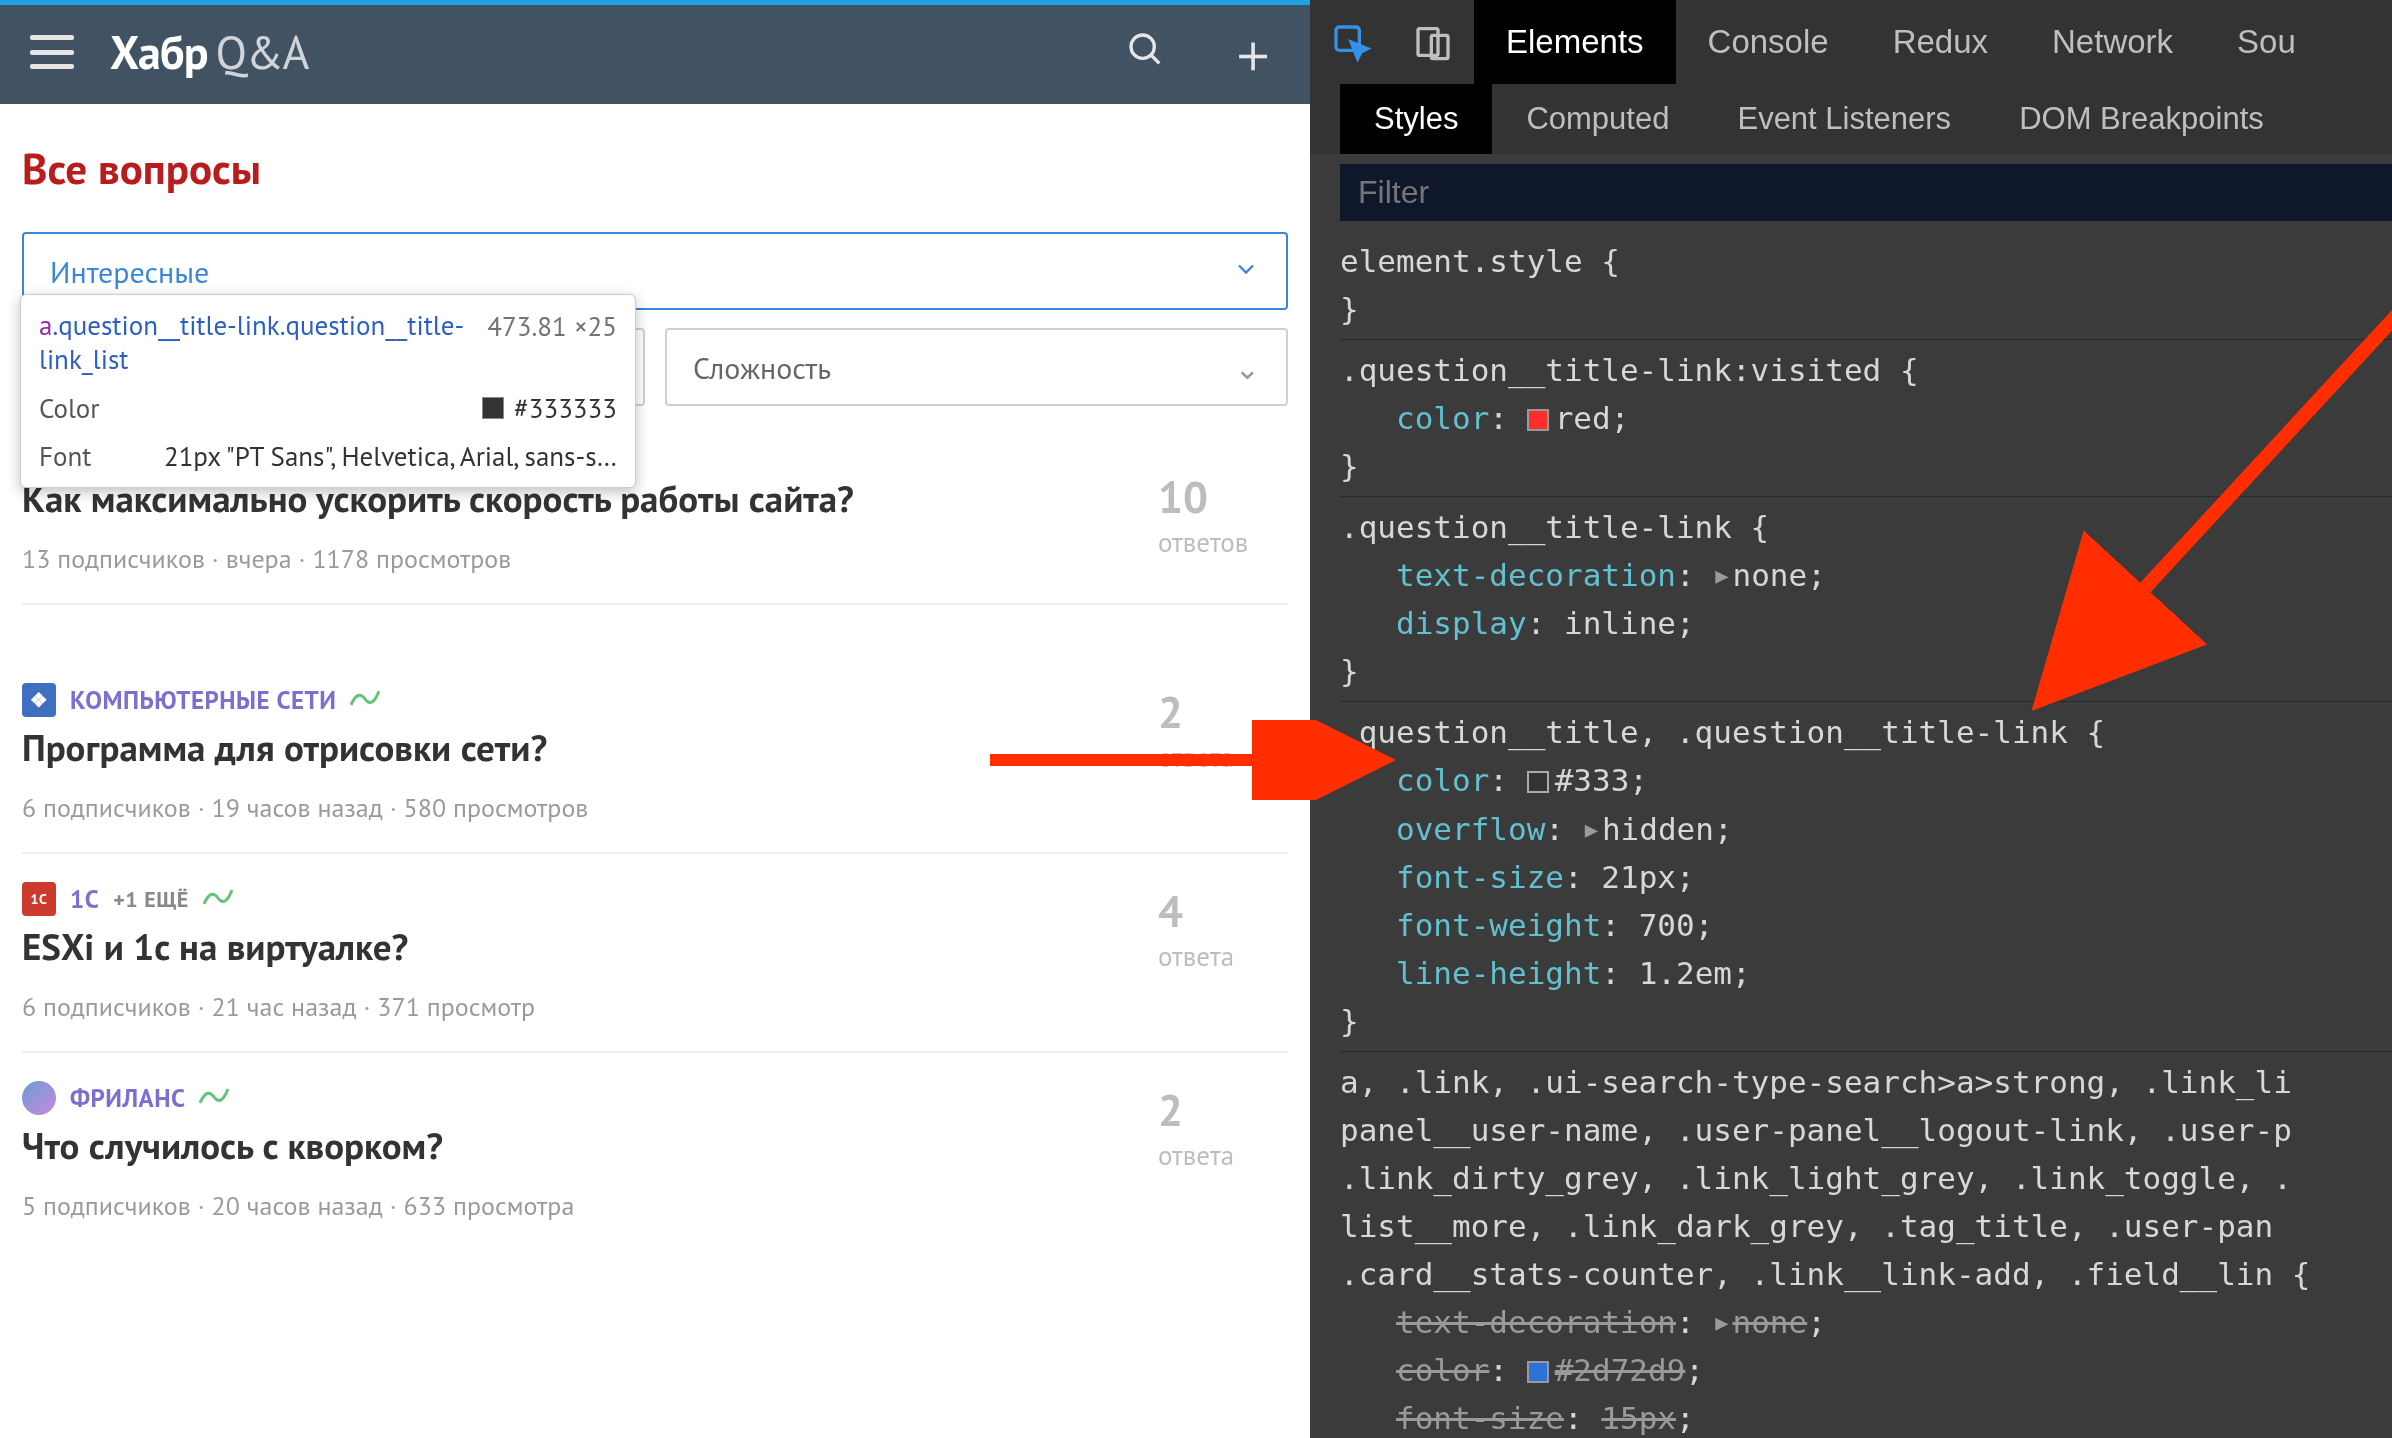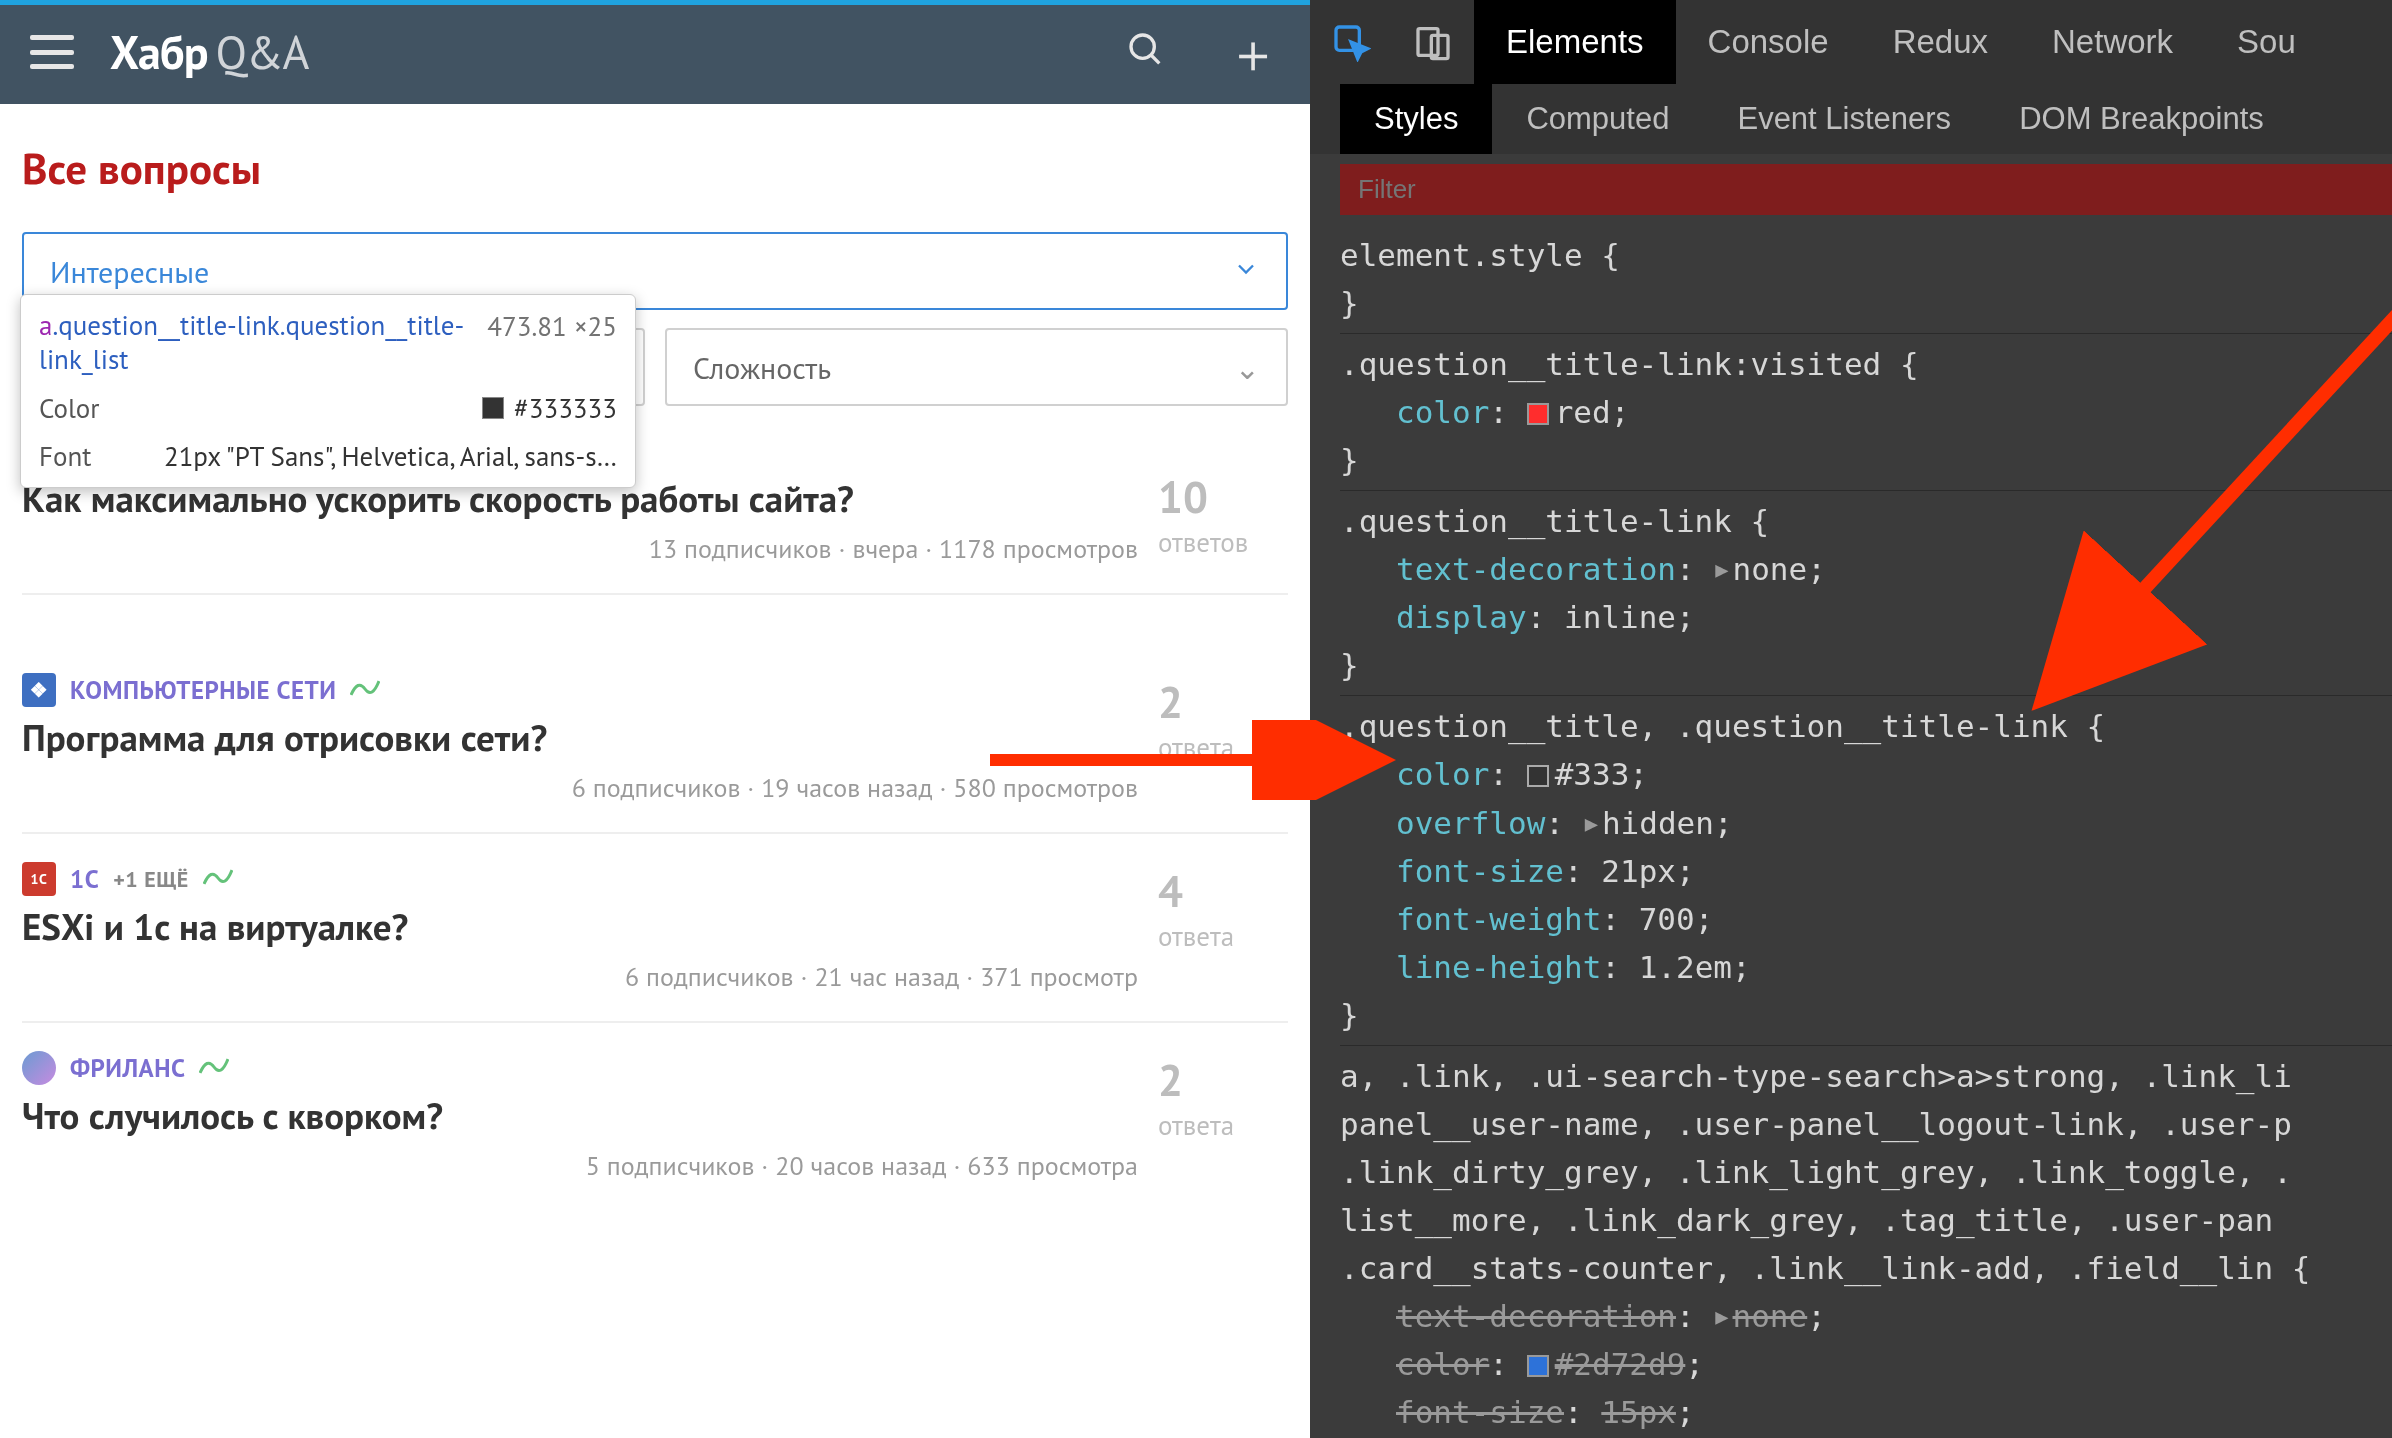"Filter" .filter { background: #7f1d1d -> #0f172a; font-size: 26px -> 32px }
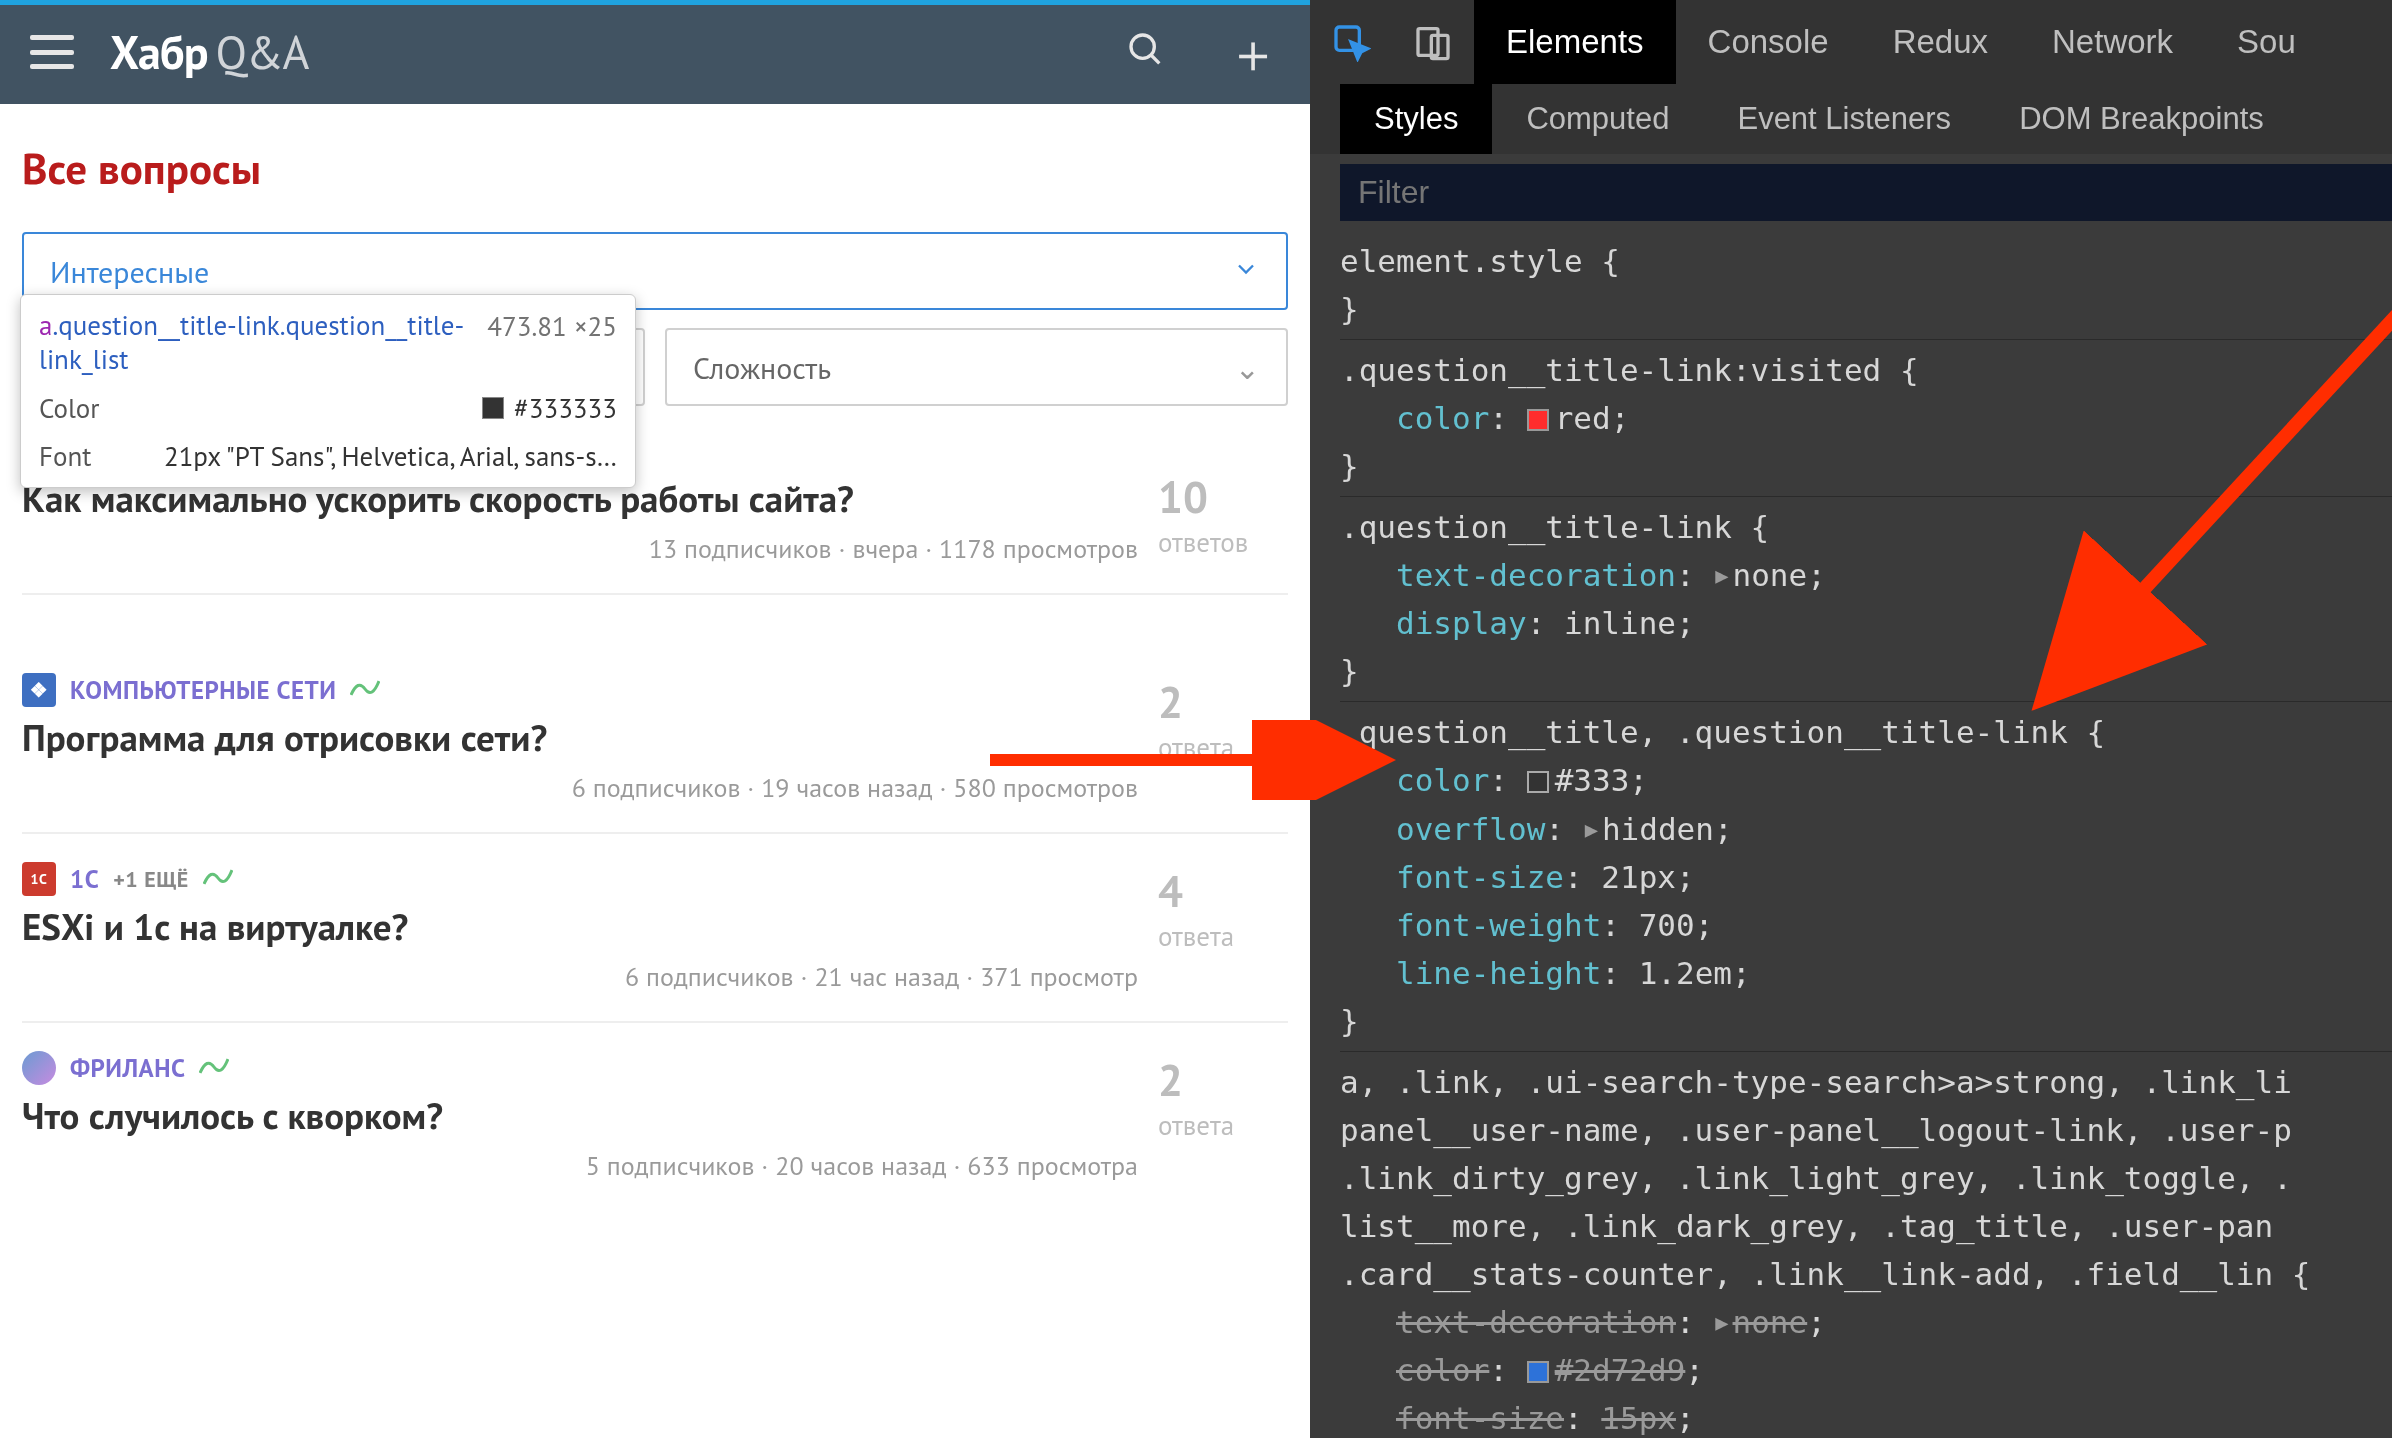"13 подписчиков · вчера ·" .q .sub { margin-top: 10px -> 20px; text-align: right -> none }
